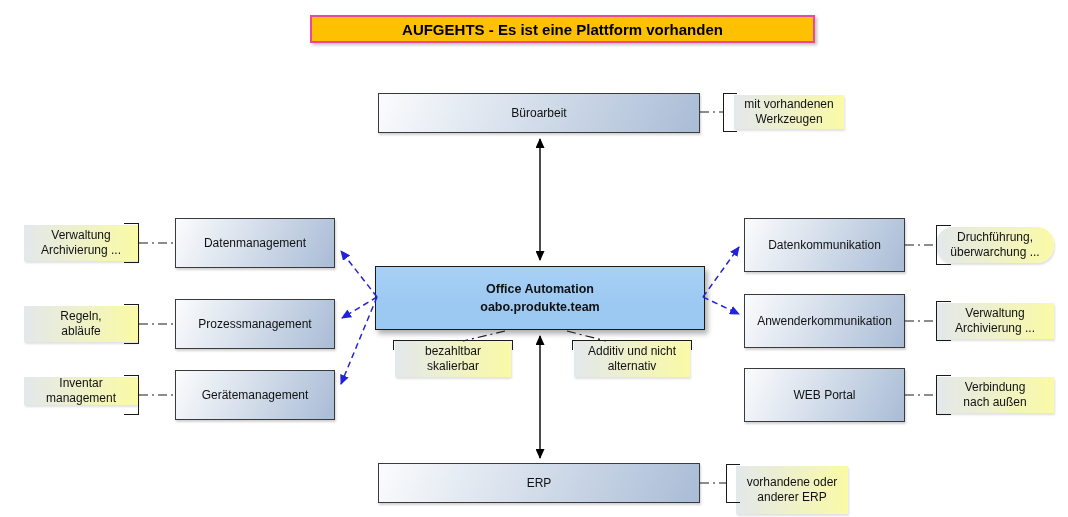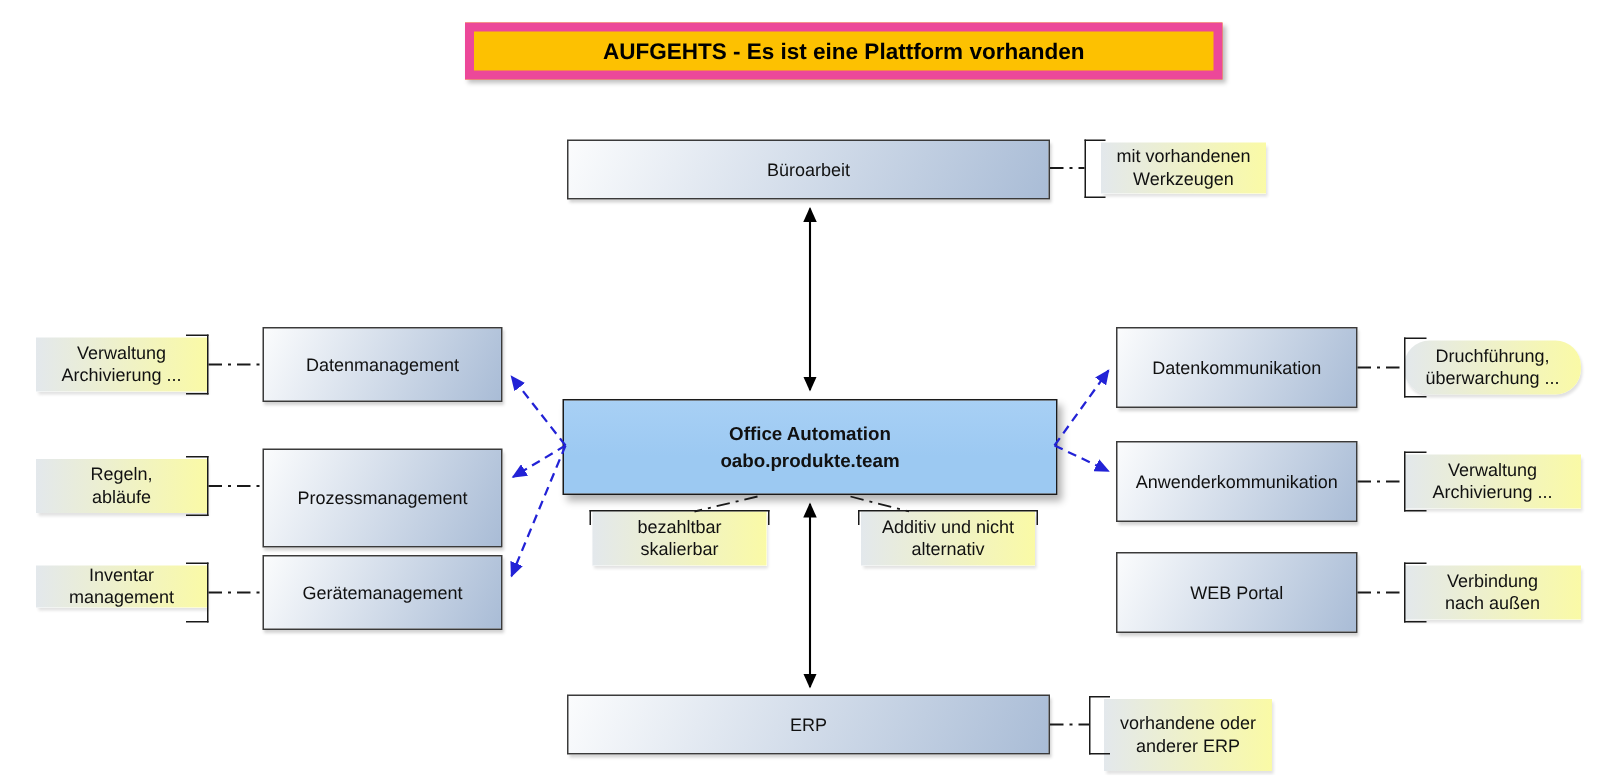"AUFGEHTS - Es ist eine" .title-box { border: 6px solid #ec4899 -> 2px solid #ec4899; height: 38px -> 28px }
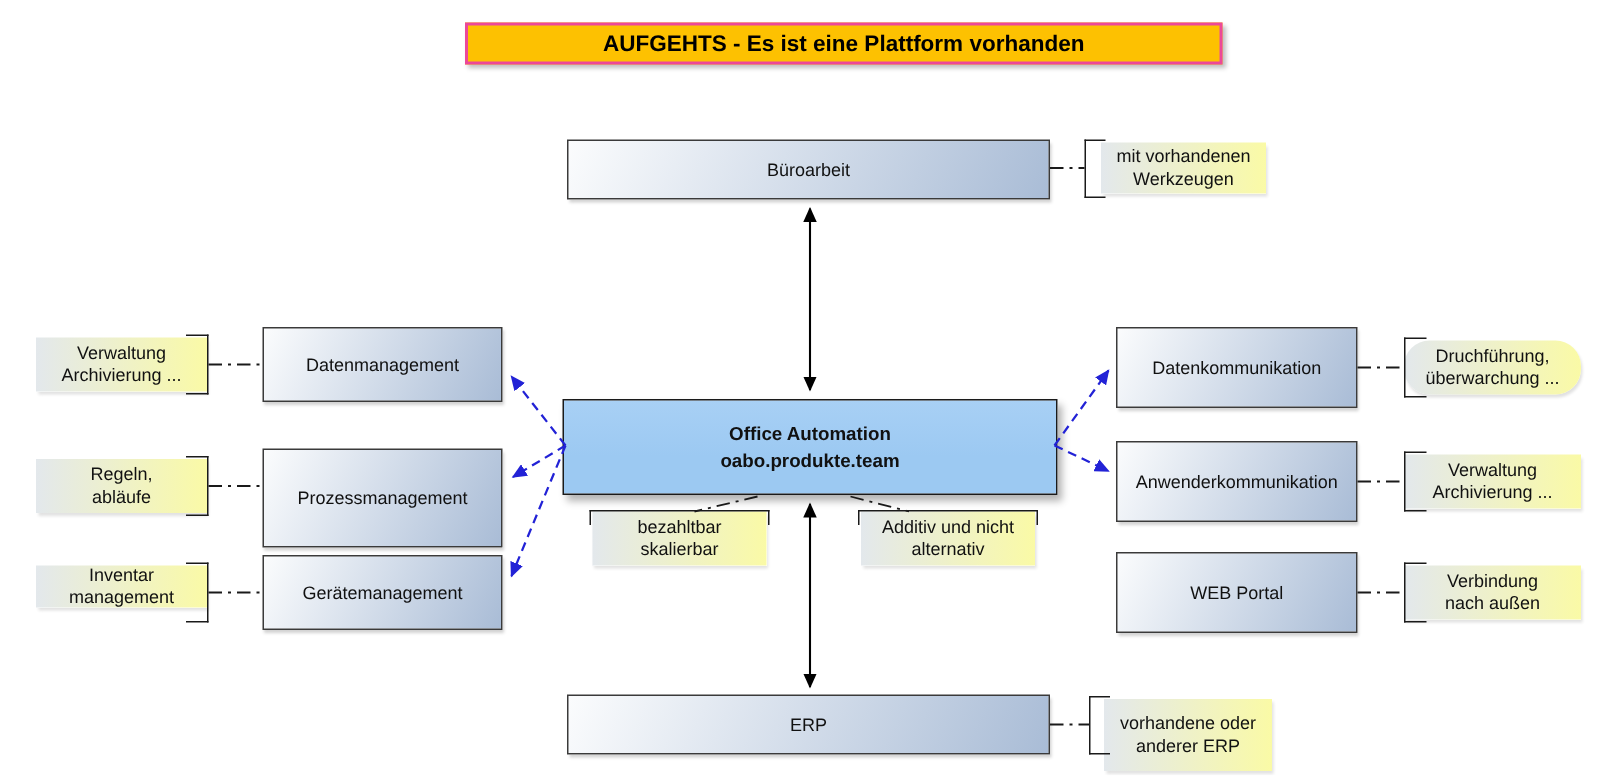"Prozessmanagement" .node-l1 { height: 66px -> 50px }
